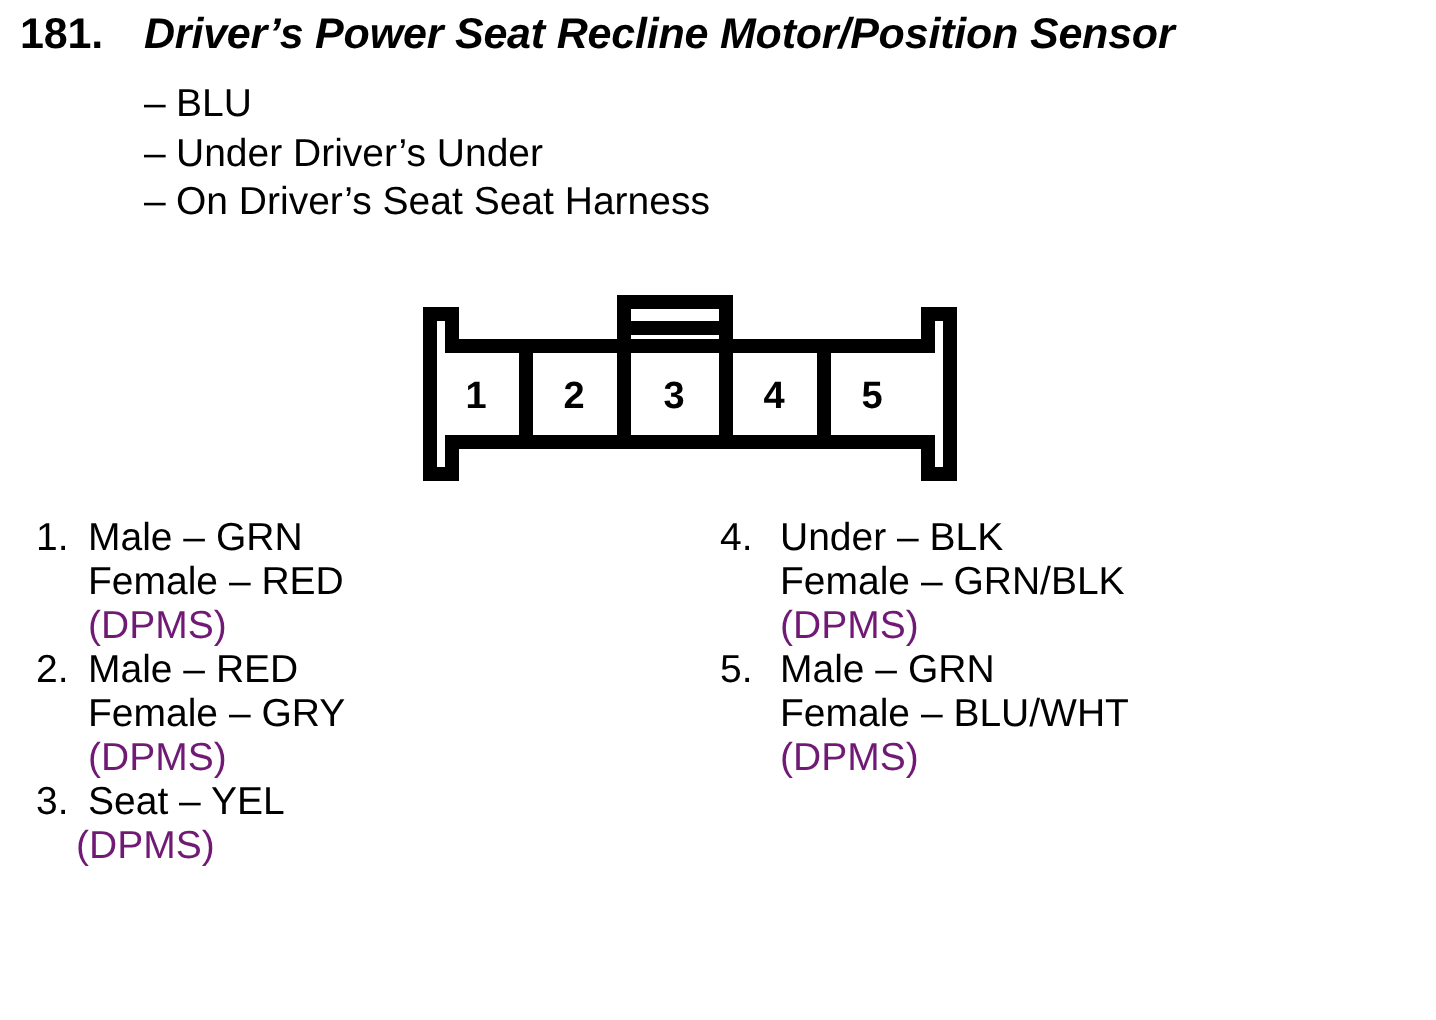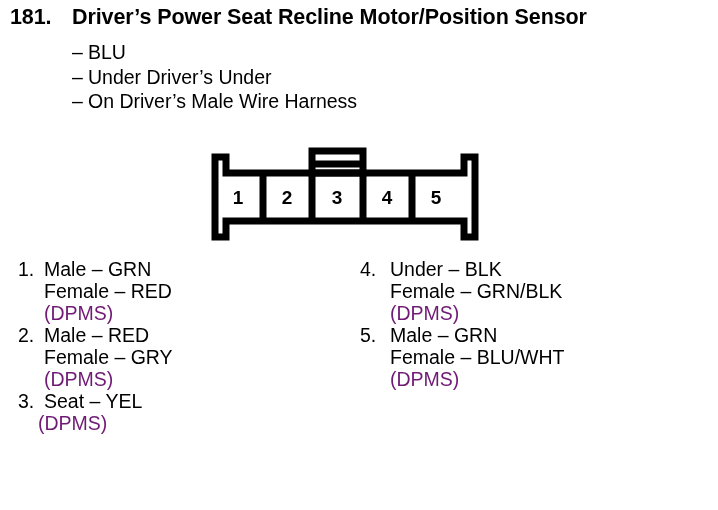"Driver’s Power Seat Recline" .header .ttl { font-style: none -> italic }
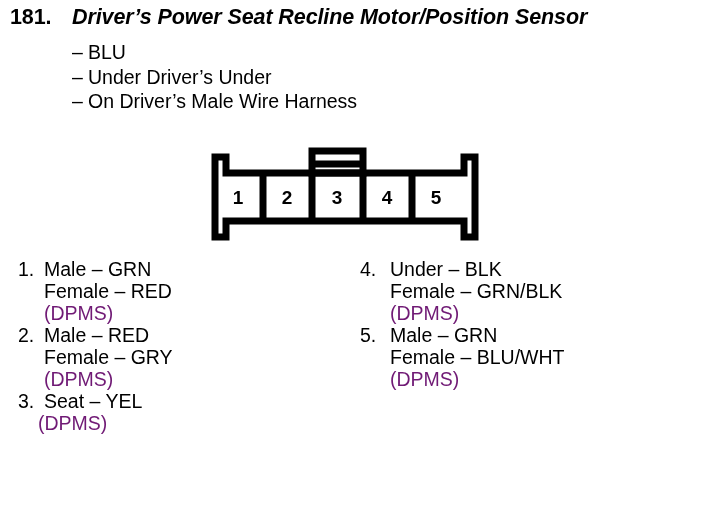"On Driver’s Male Wire Harness" span { text: Male Wire -> Seat Seat }
